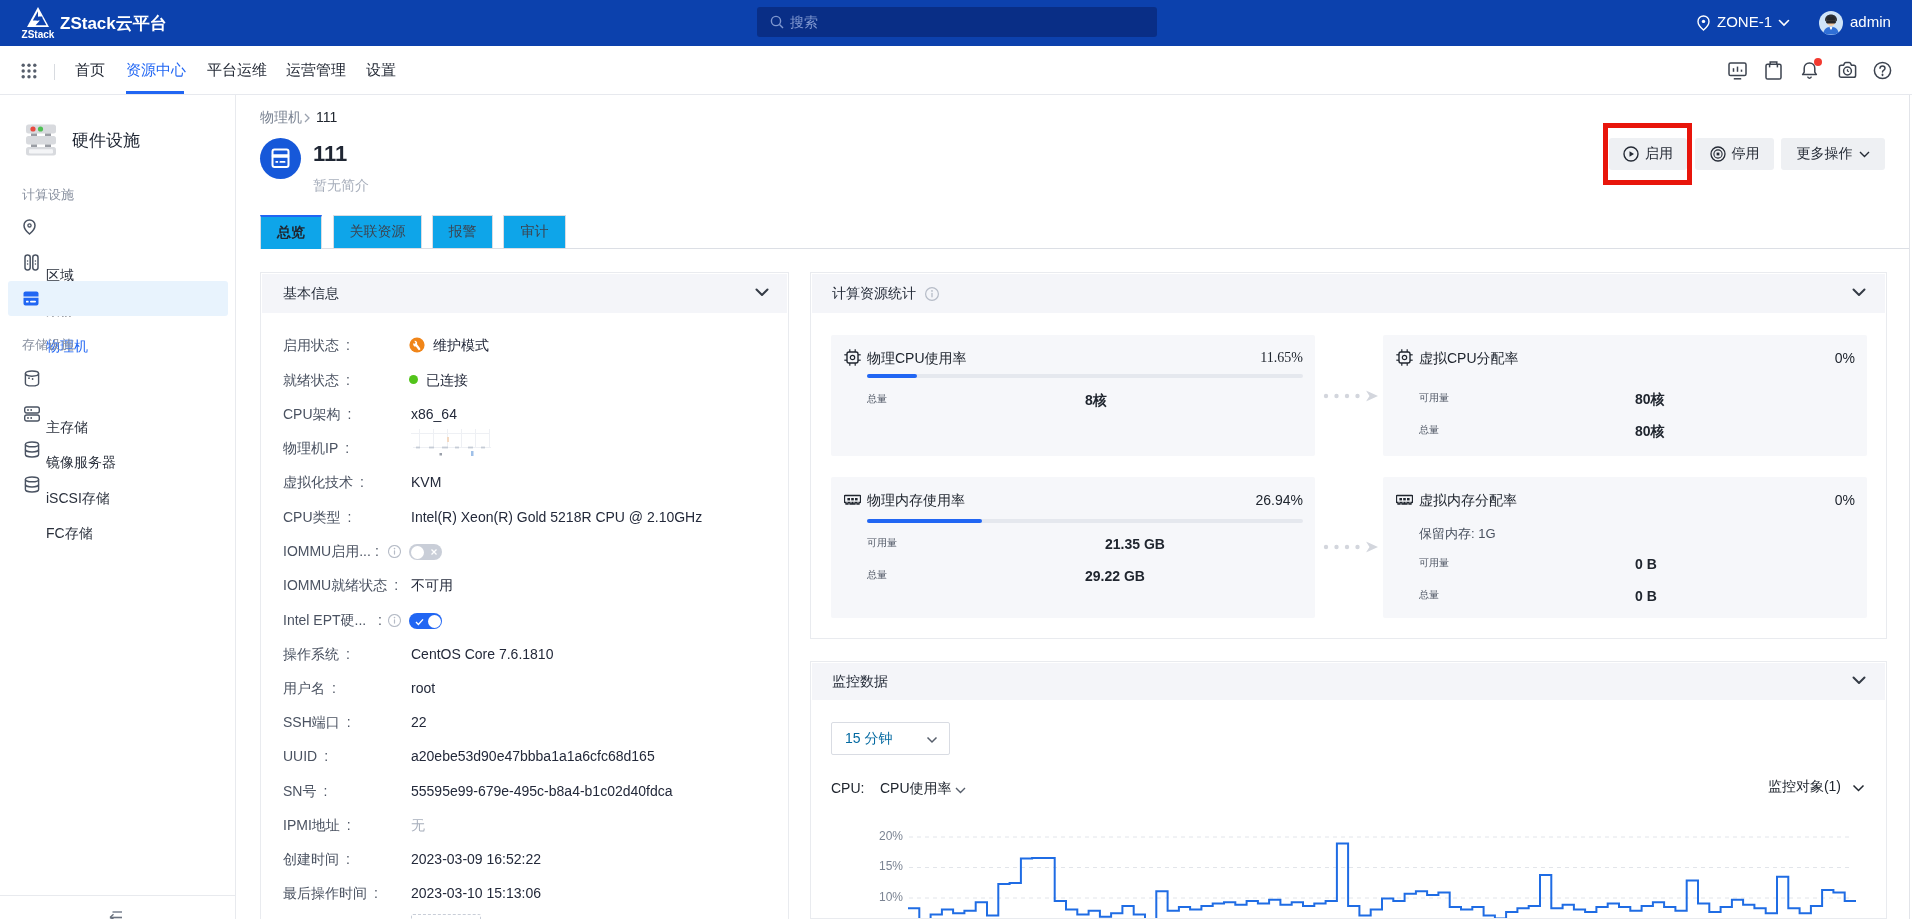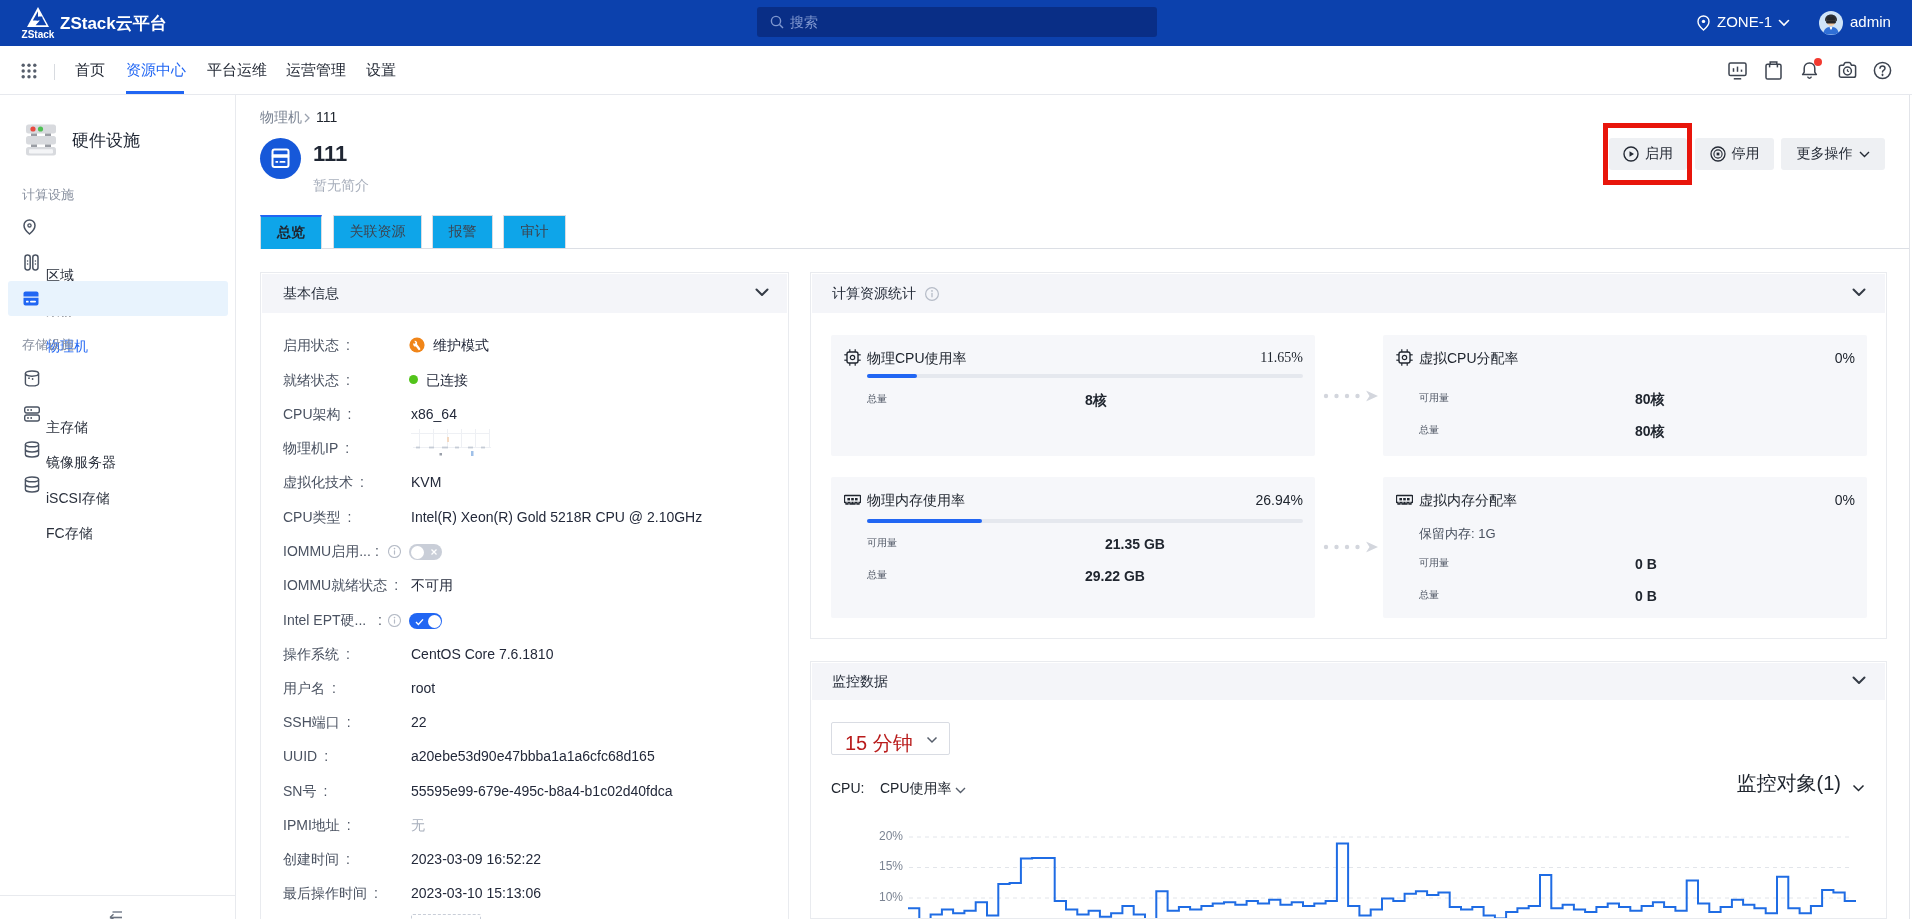"15 分钟" span { color: #b91c1c -> #0369a1; font-size: 20px -> 14px }
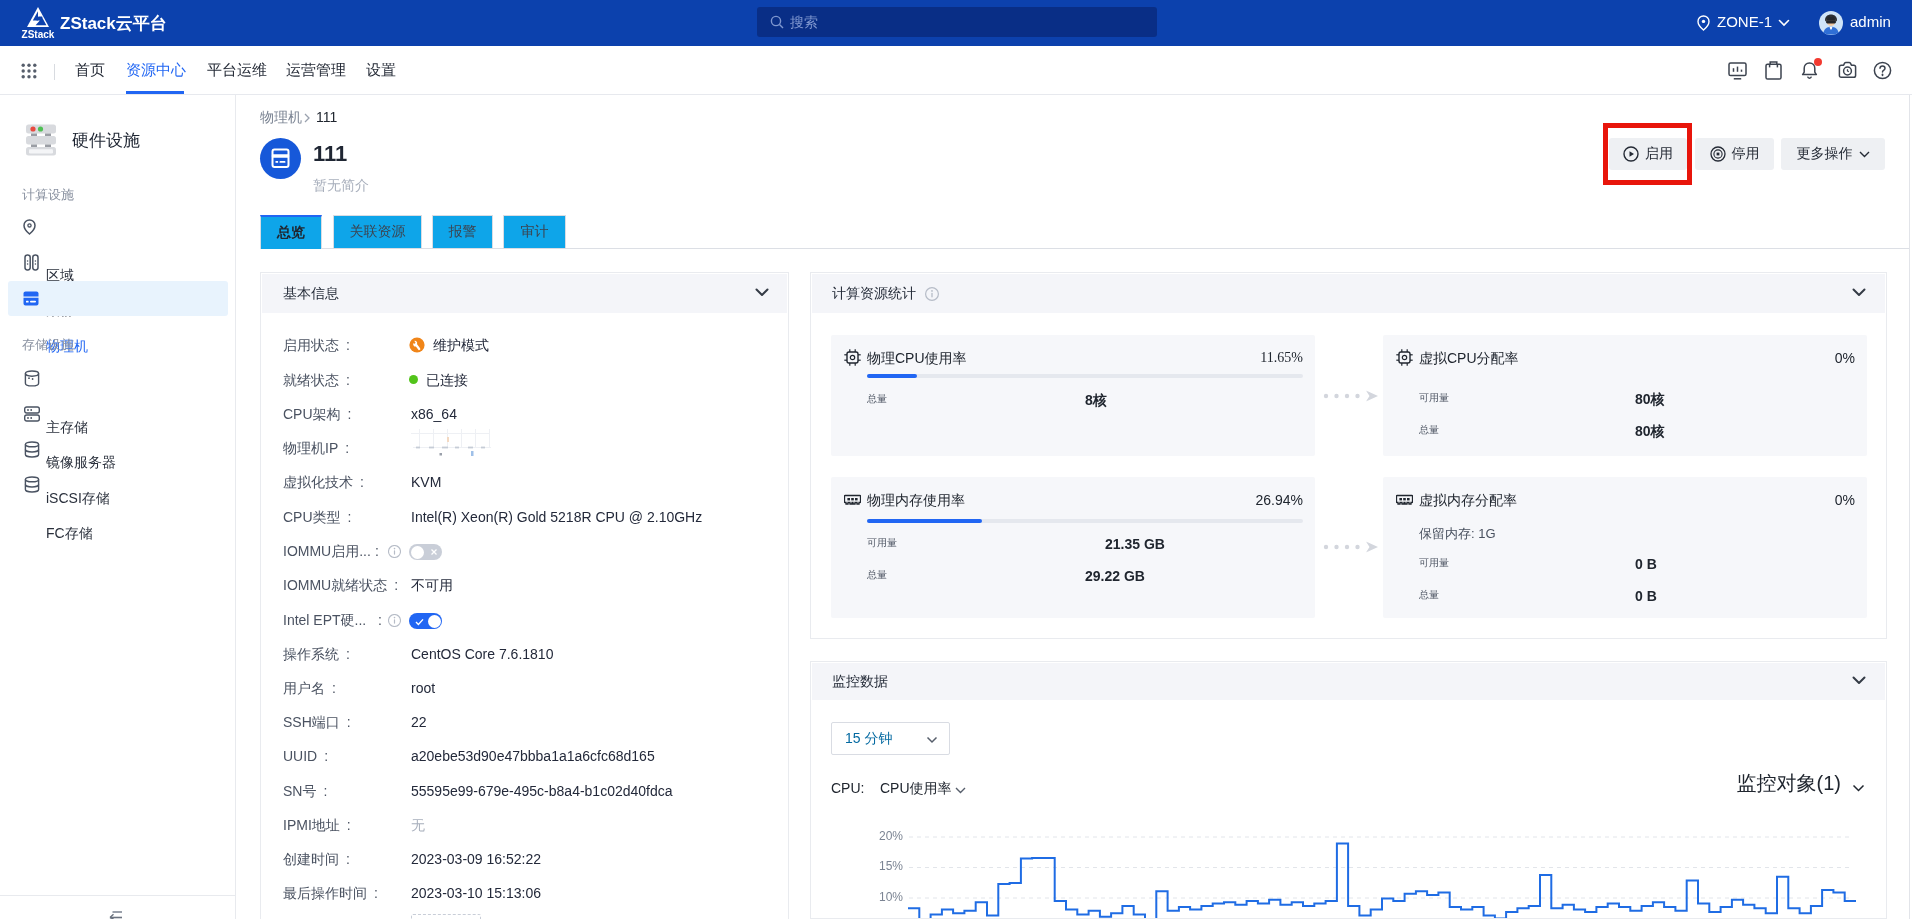"监控对象(1)" div.abs { font-size: 20px -> 14px; top: 108px -> 116px }
